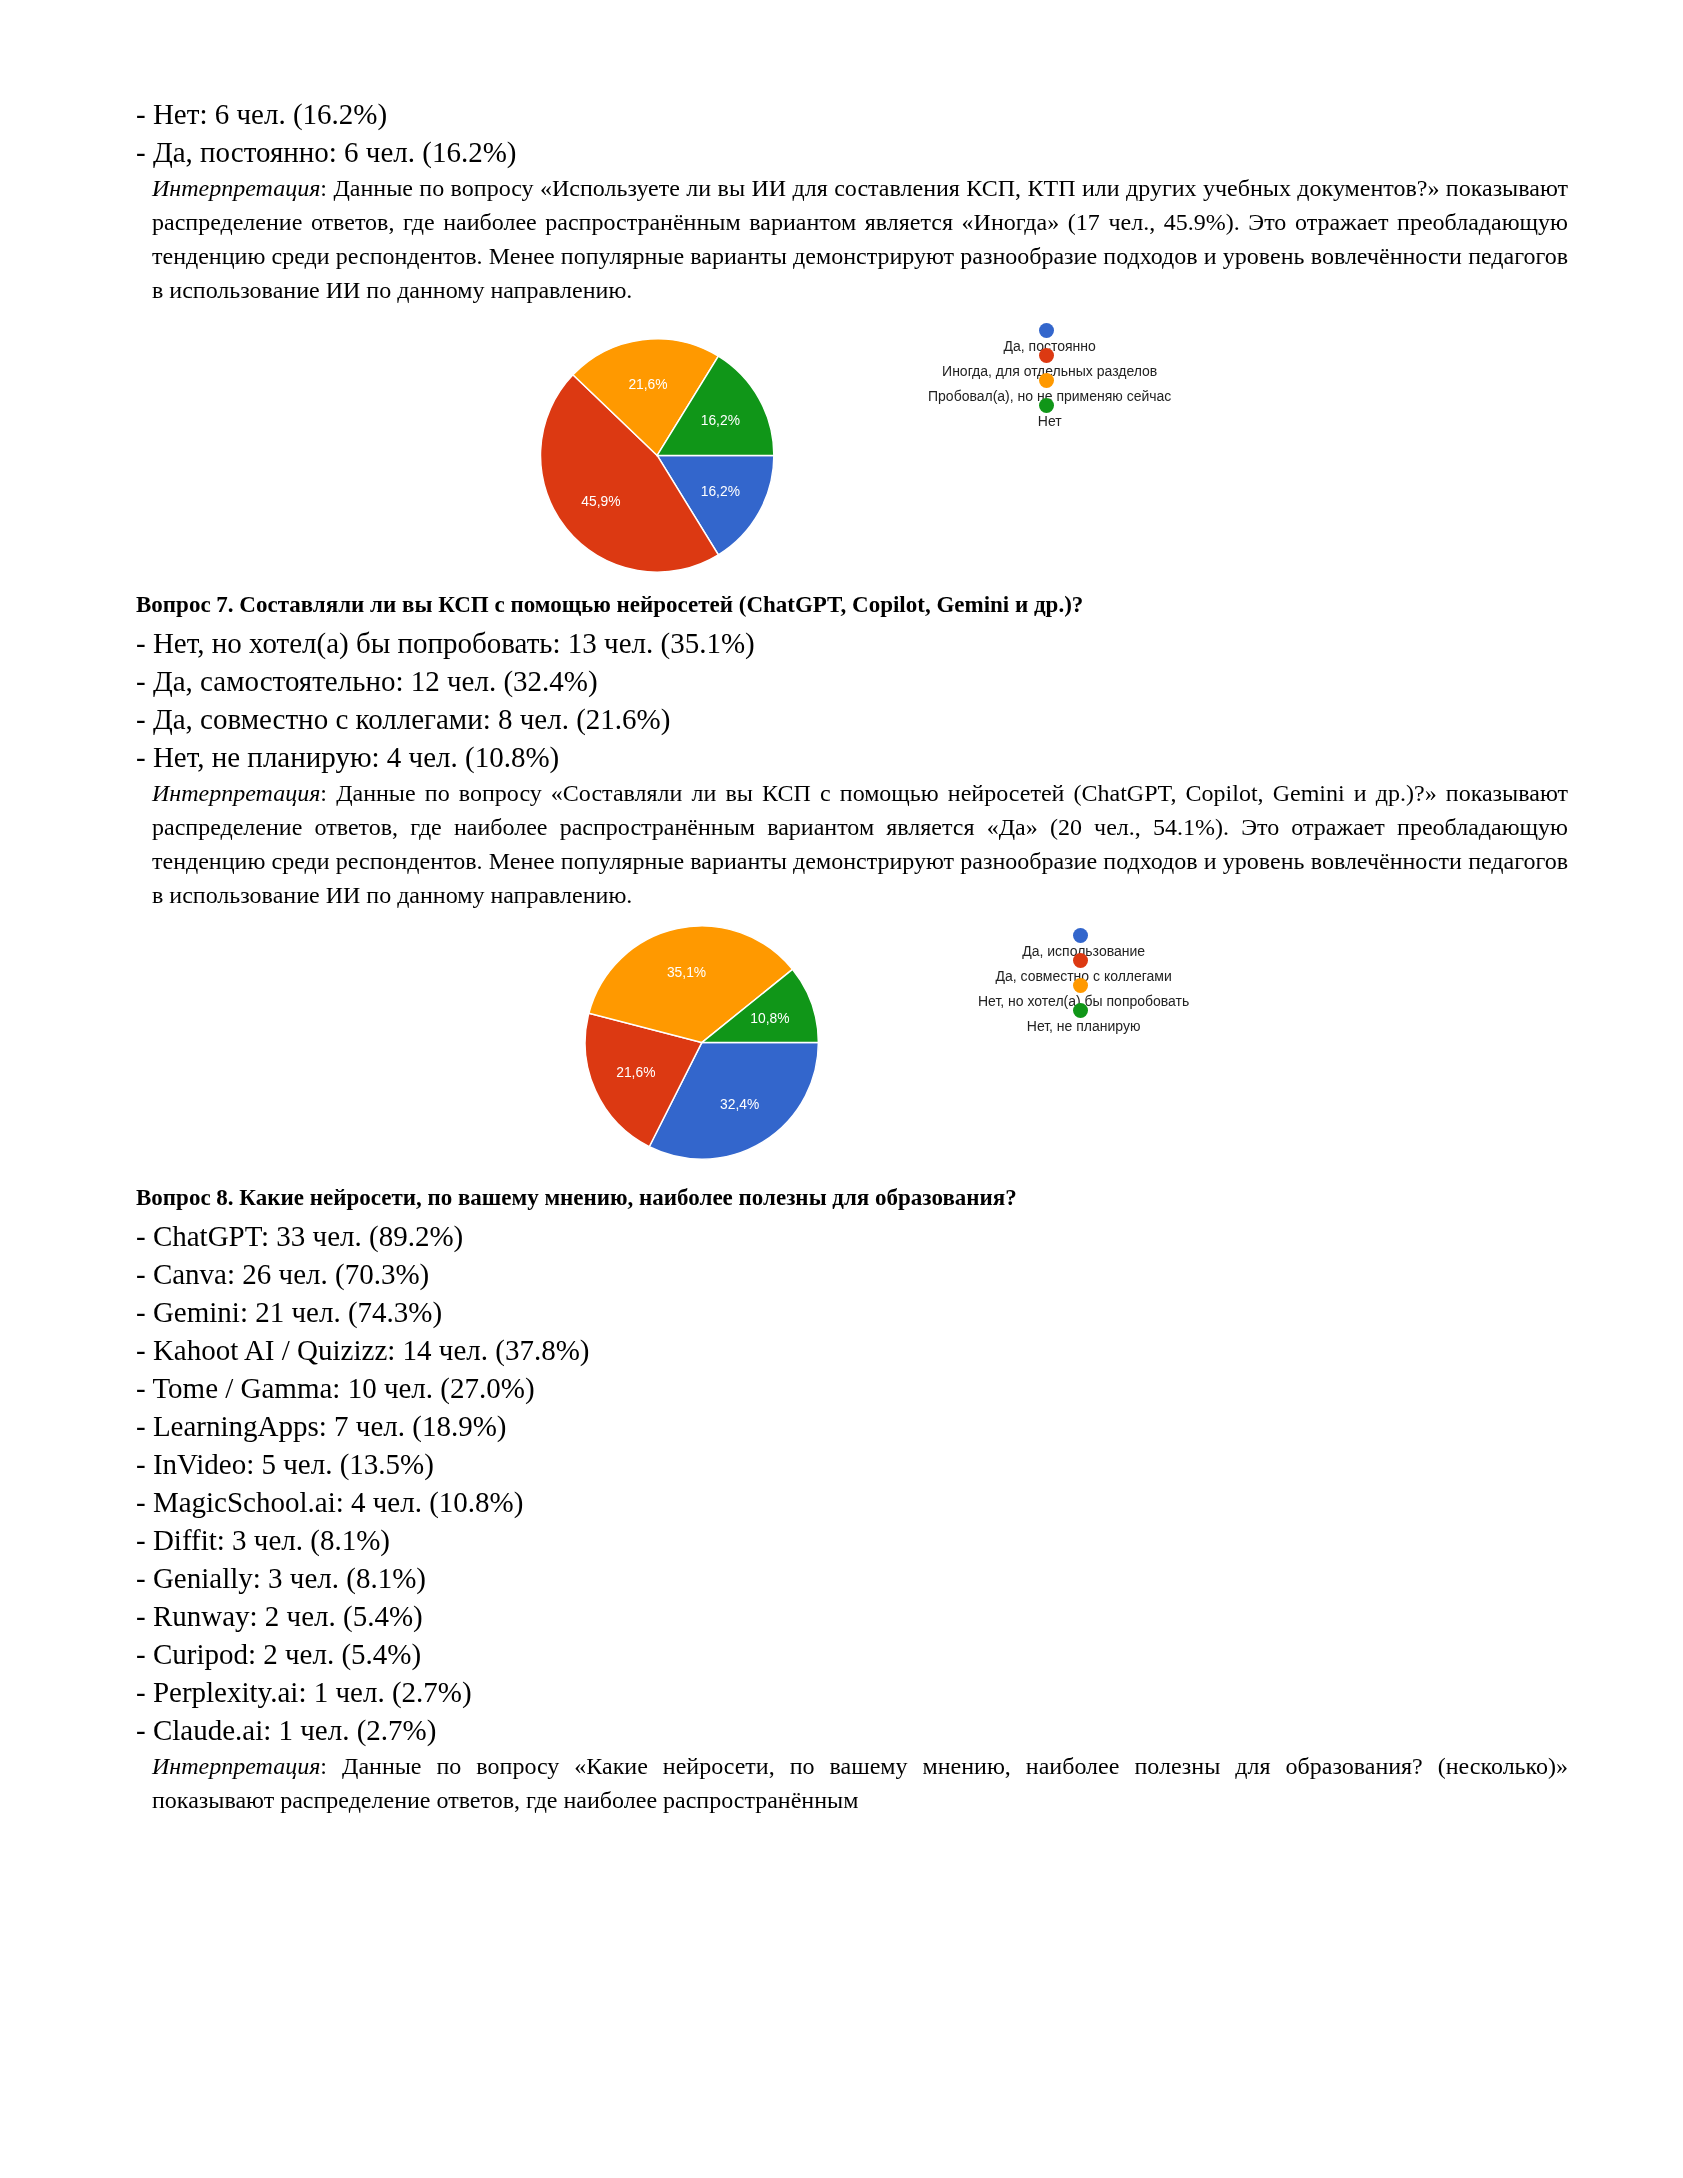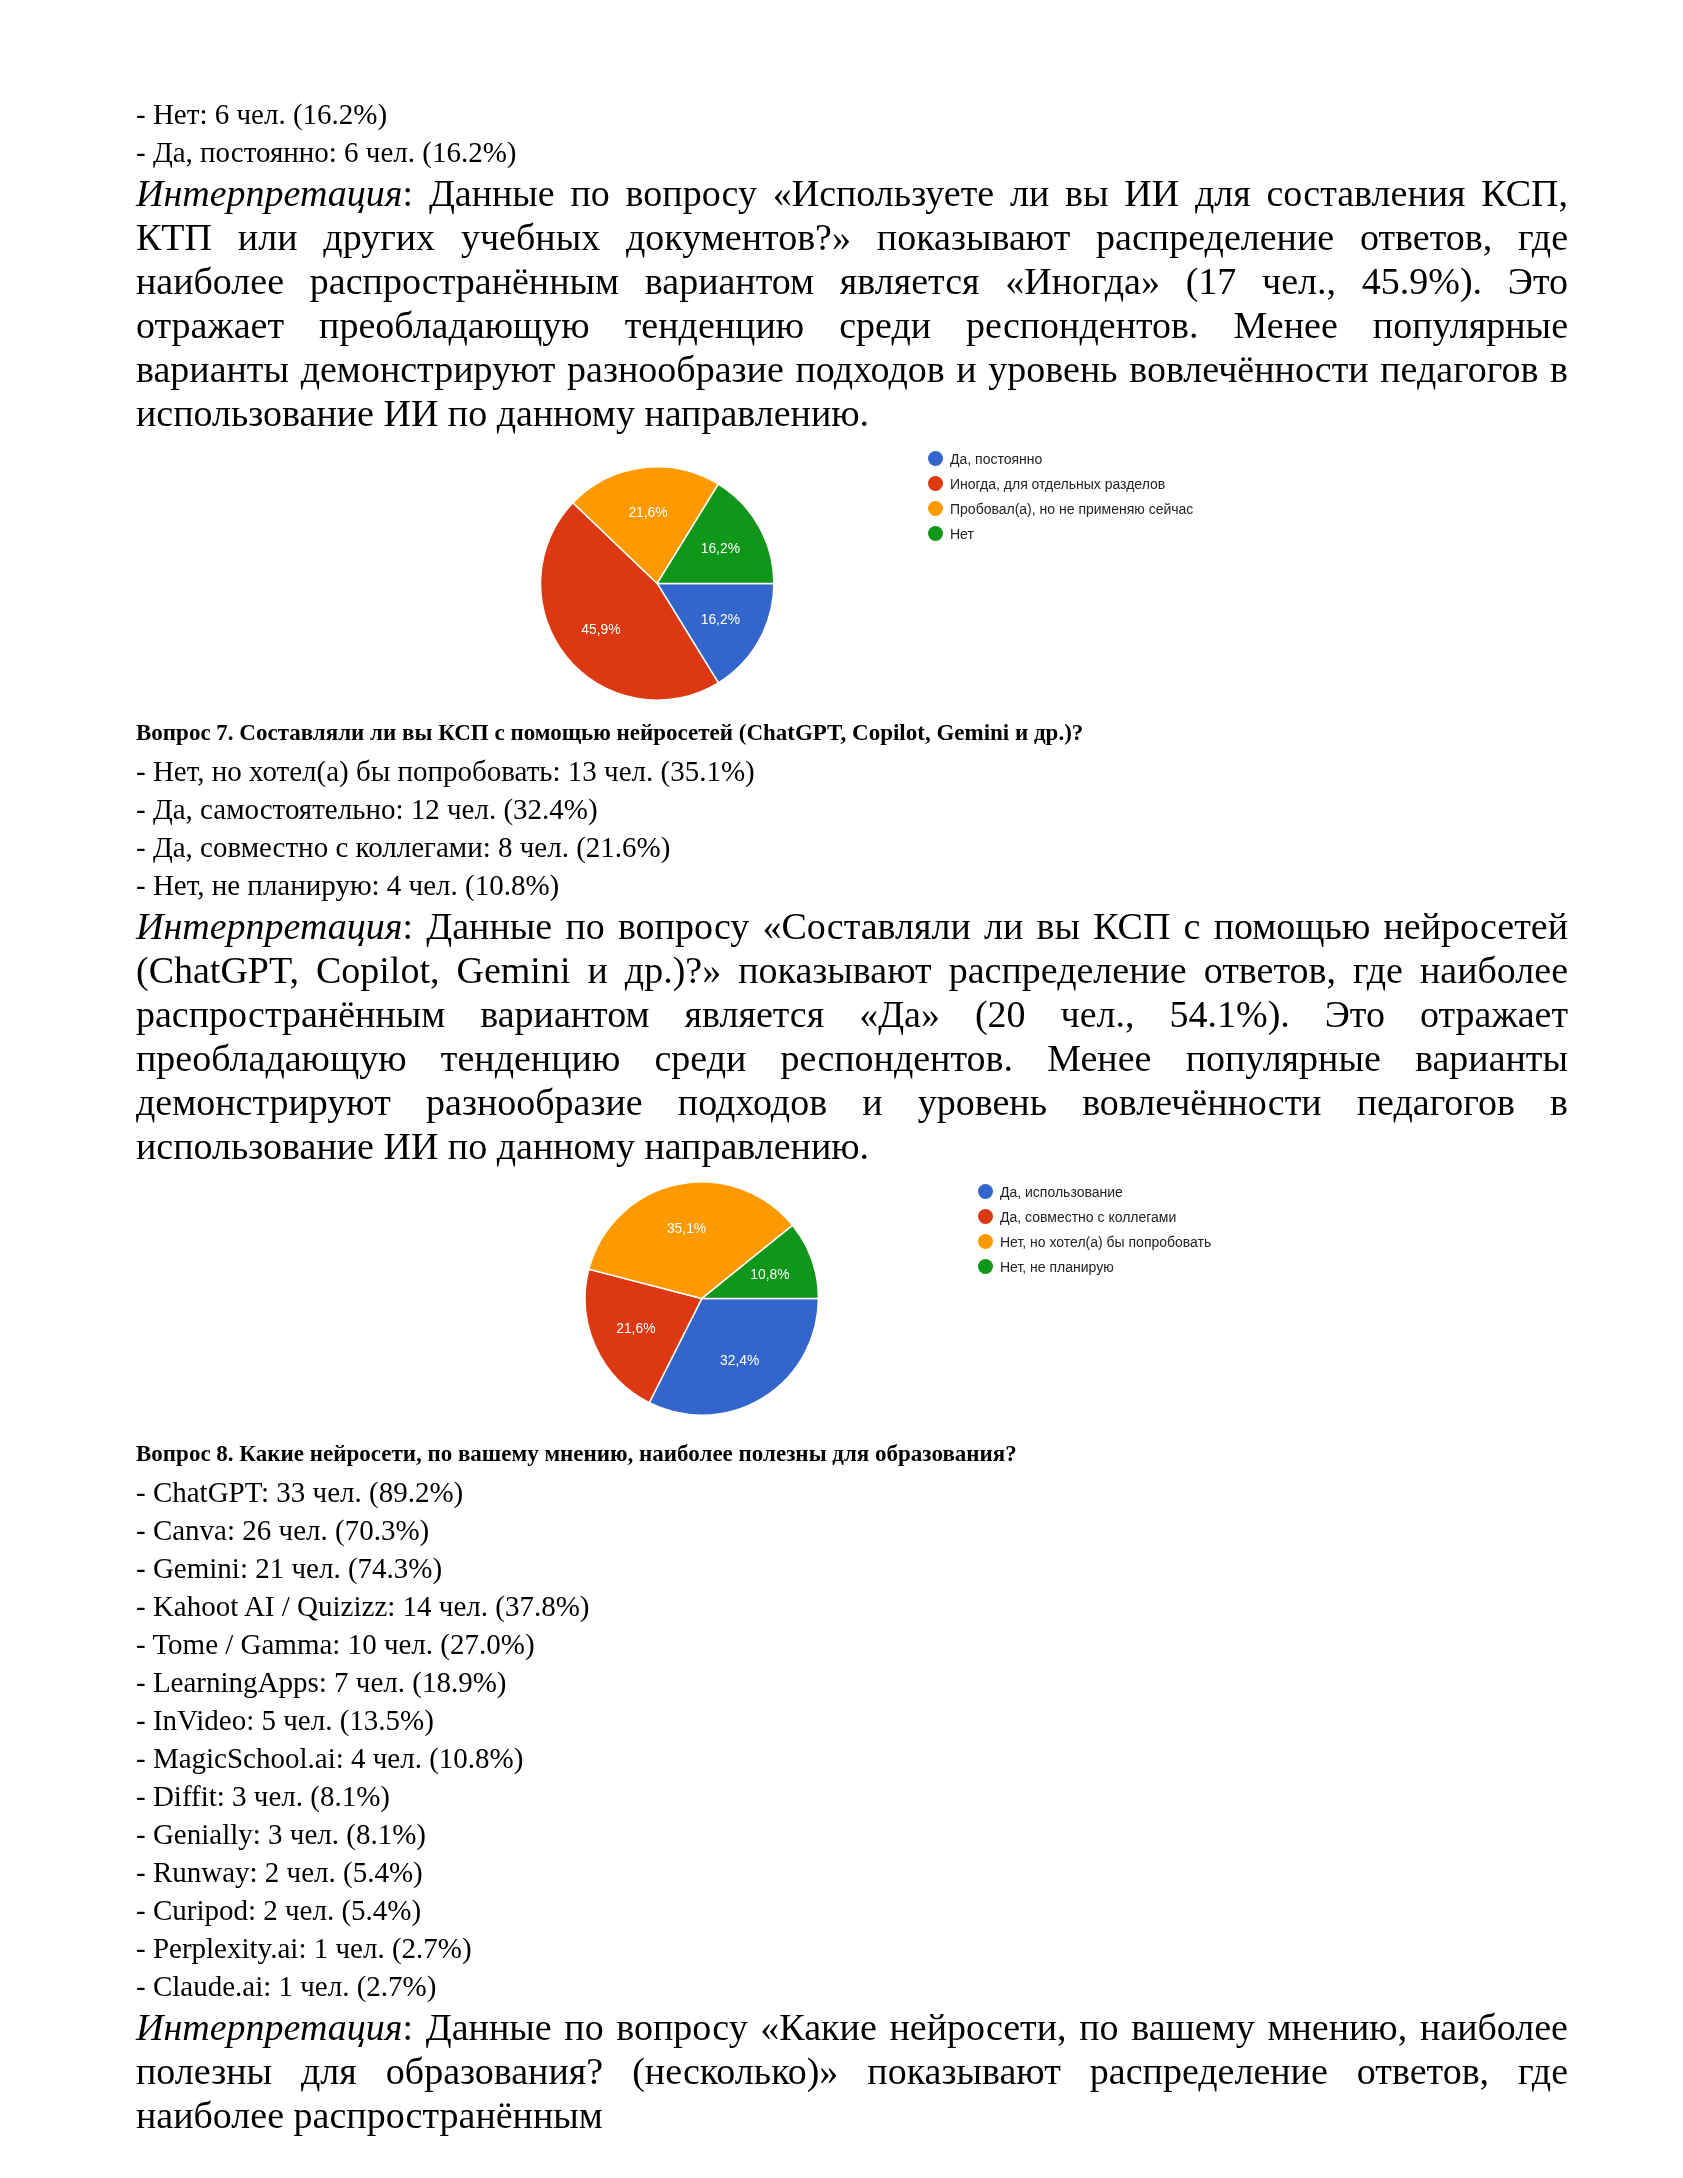"Интерпретация: Данные по вопросу" .para { font-size: 38px -> 24px; line-height: 44px -> 34px; margin-left: none -> 16px }
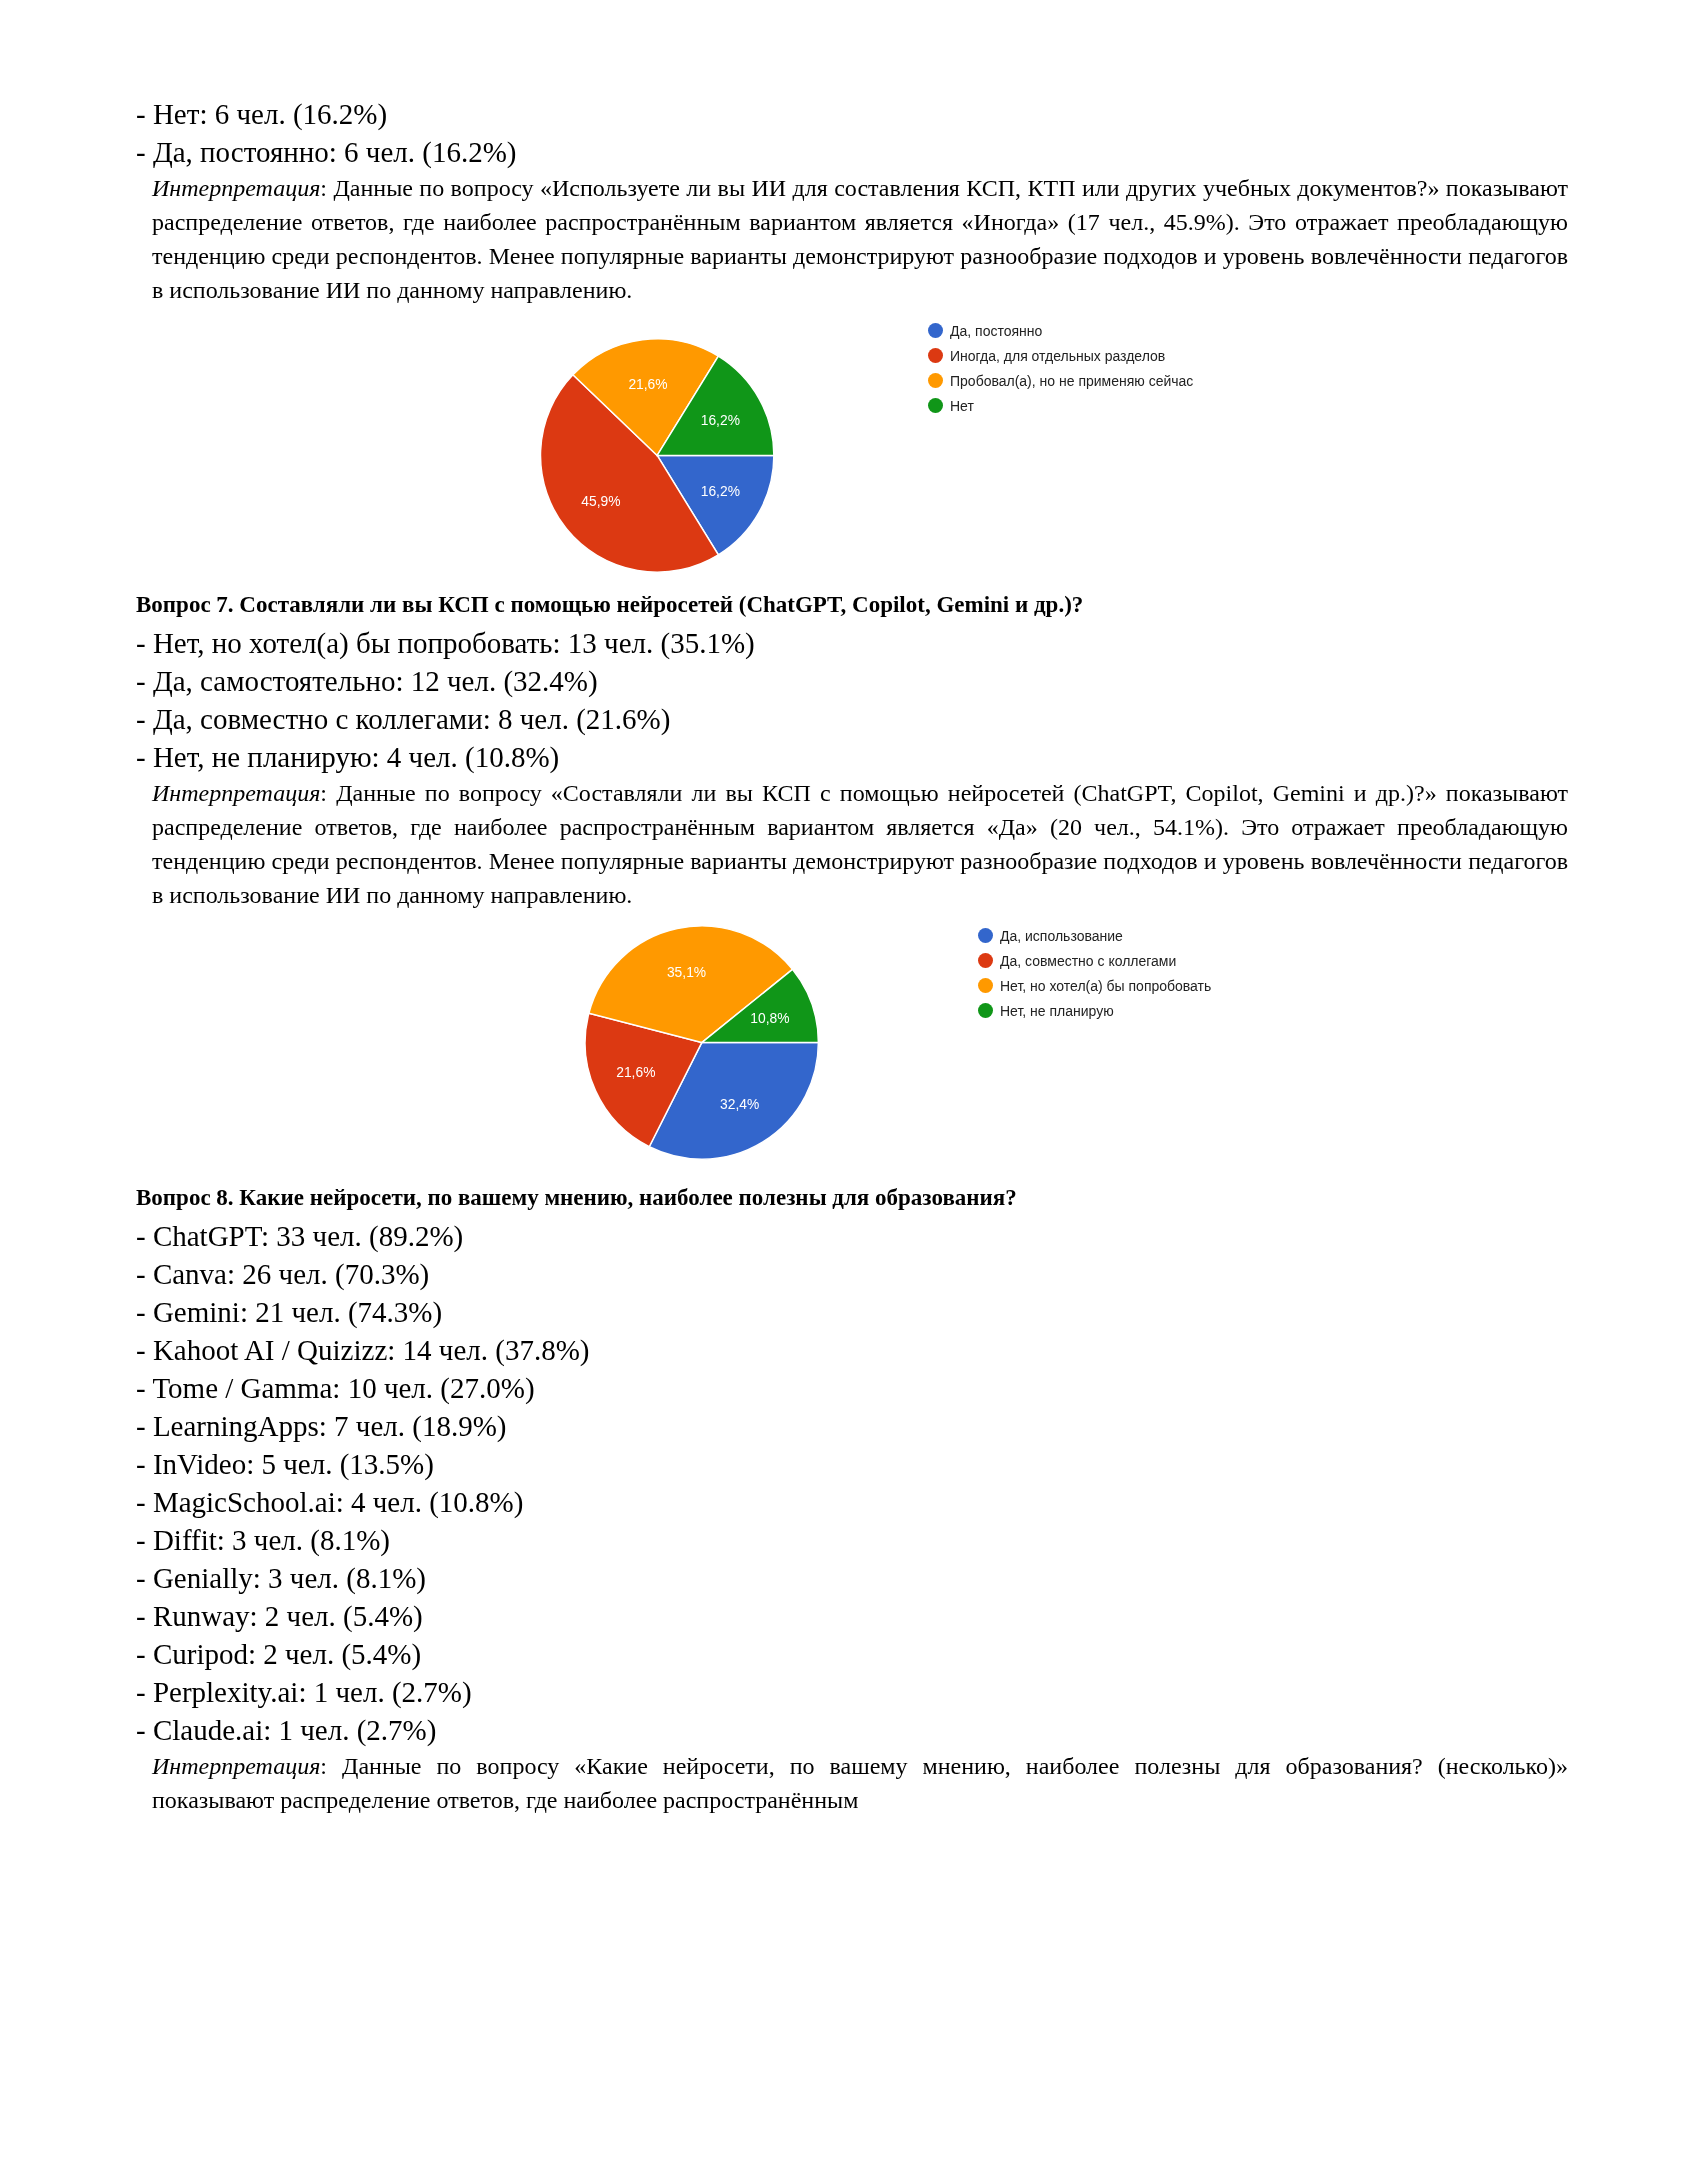"Да, постоянно" .legend-item { align-items: flex-start -> center; flex-direction: none -> column }
